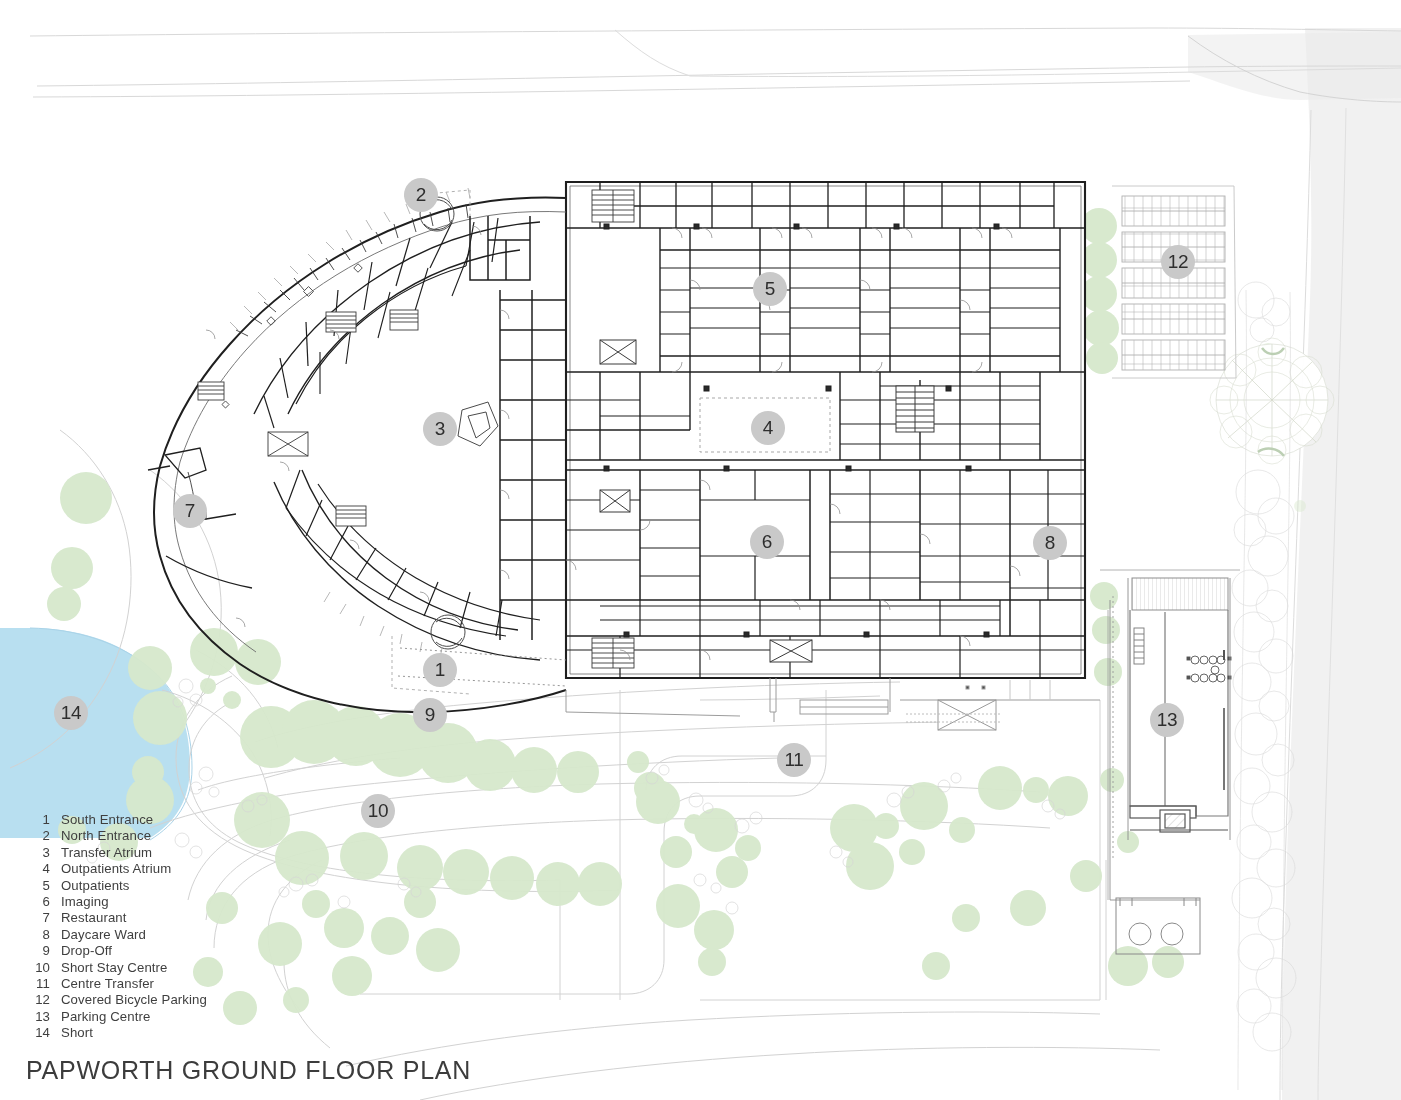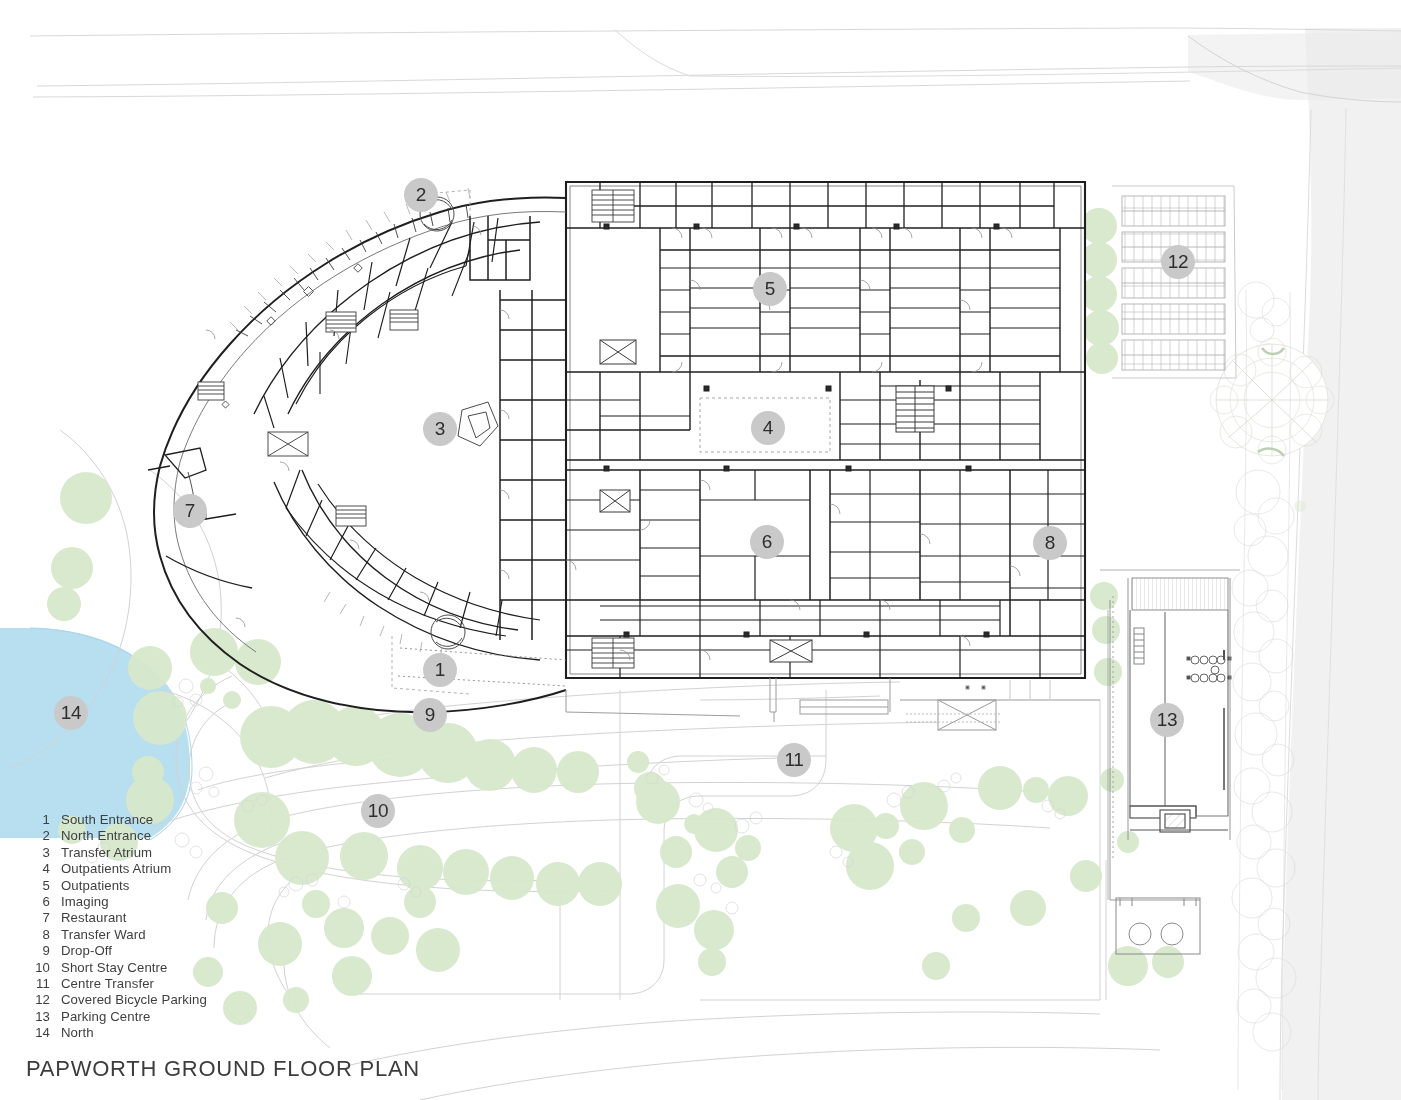"Transfer Ward" span.legend-label { text: Transfer -> Daycare }
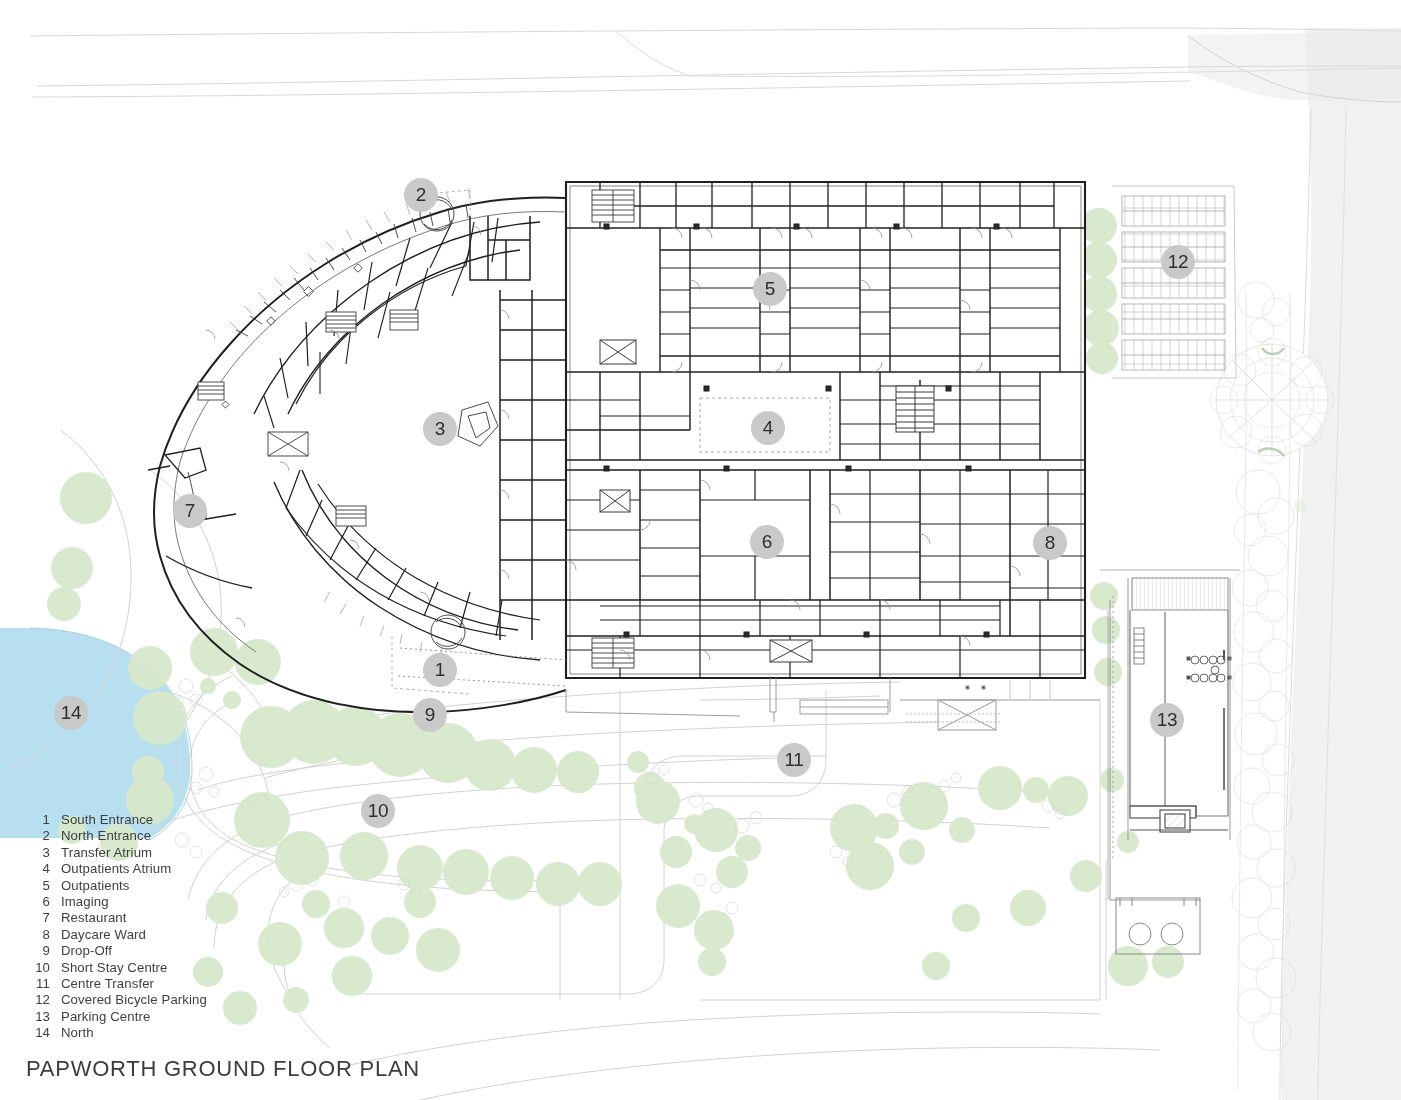"North" span.legend-label { text: North -> Short }
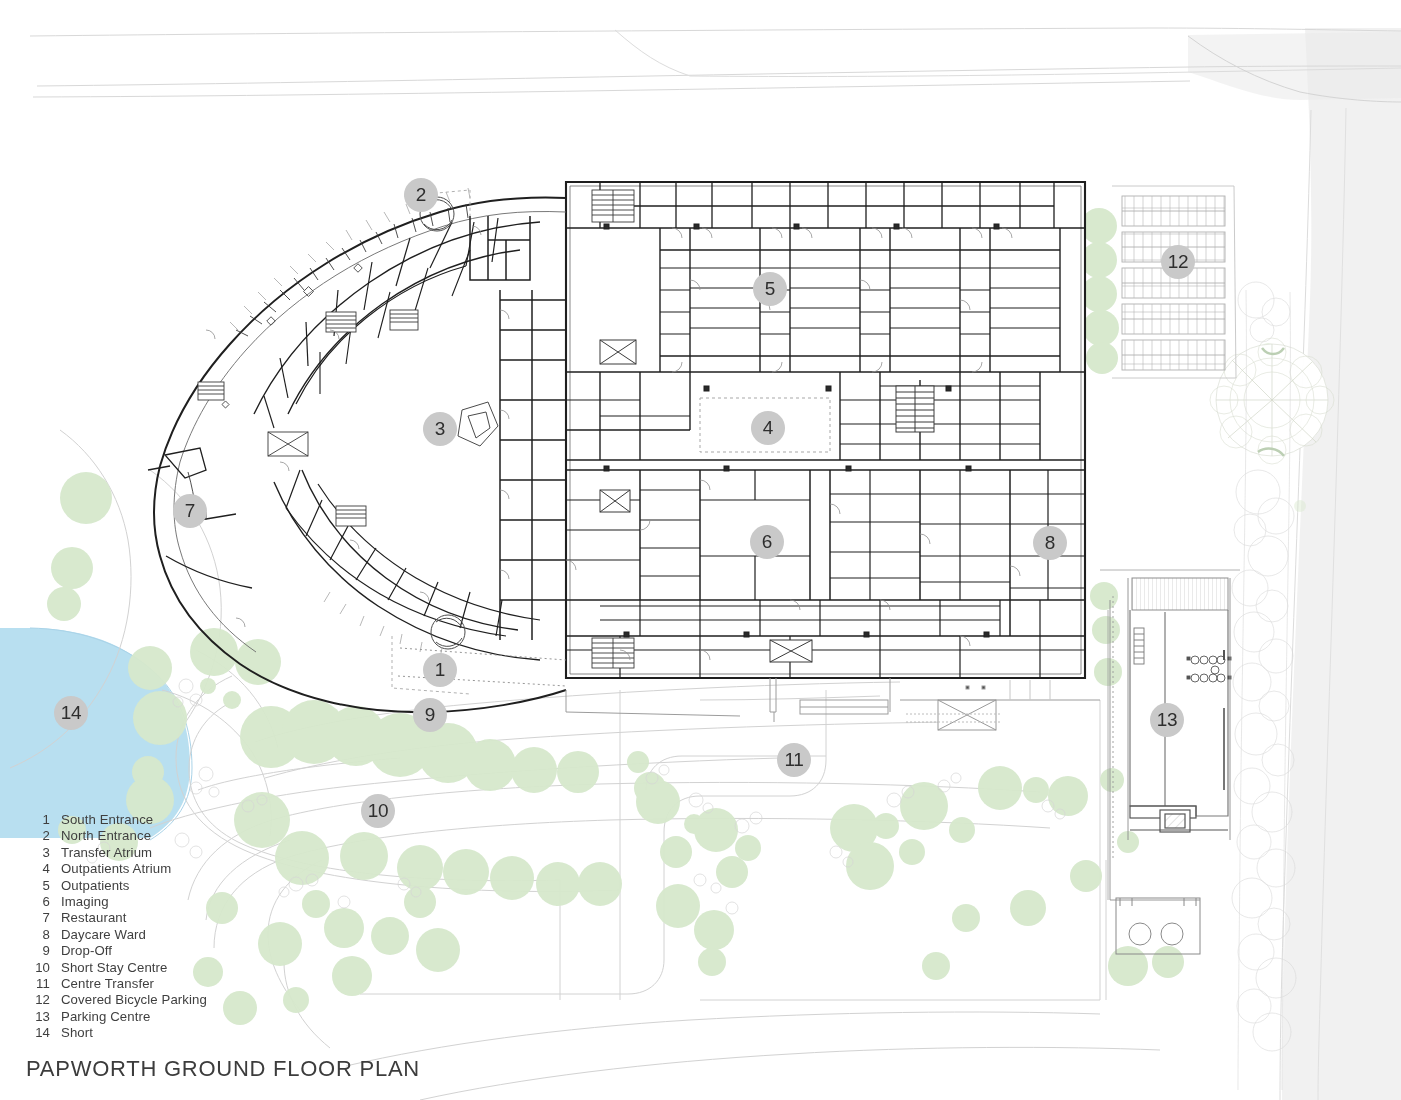"PAPWORTH GROUND FLOOR PLAN" #plan-title { font-size: 22px -> 25px }
